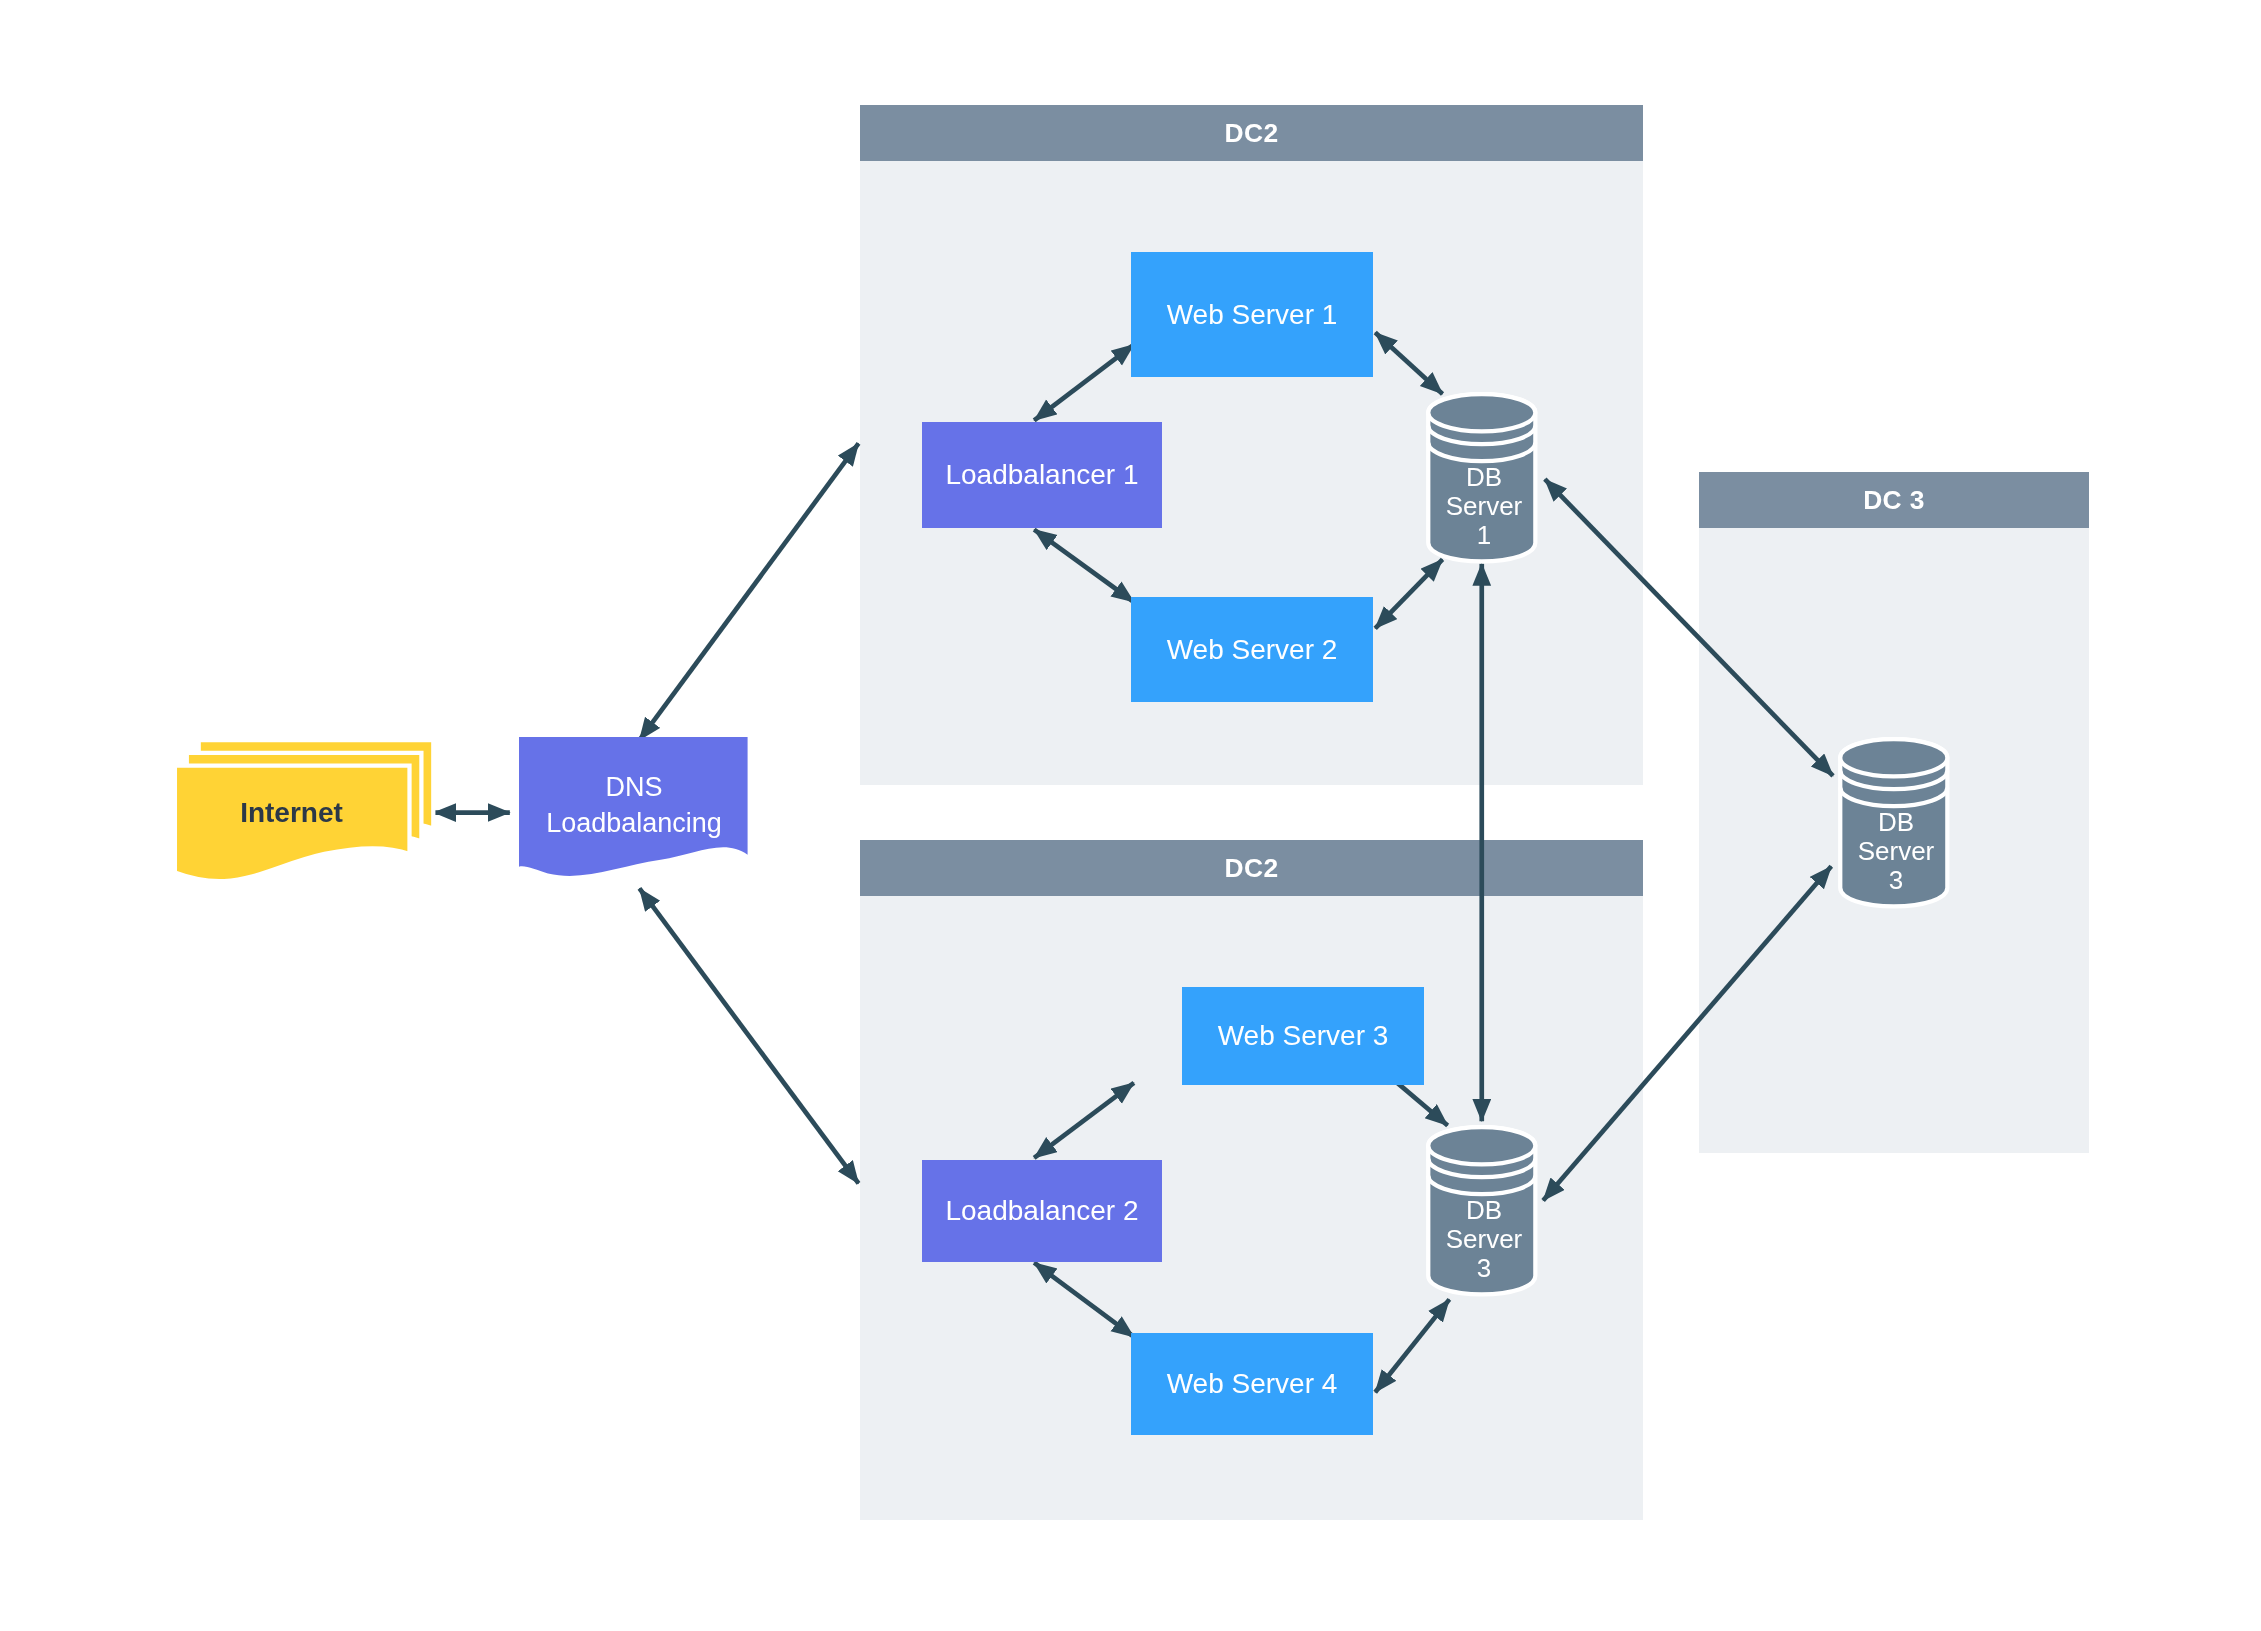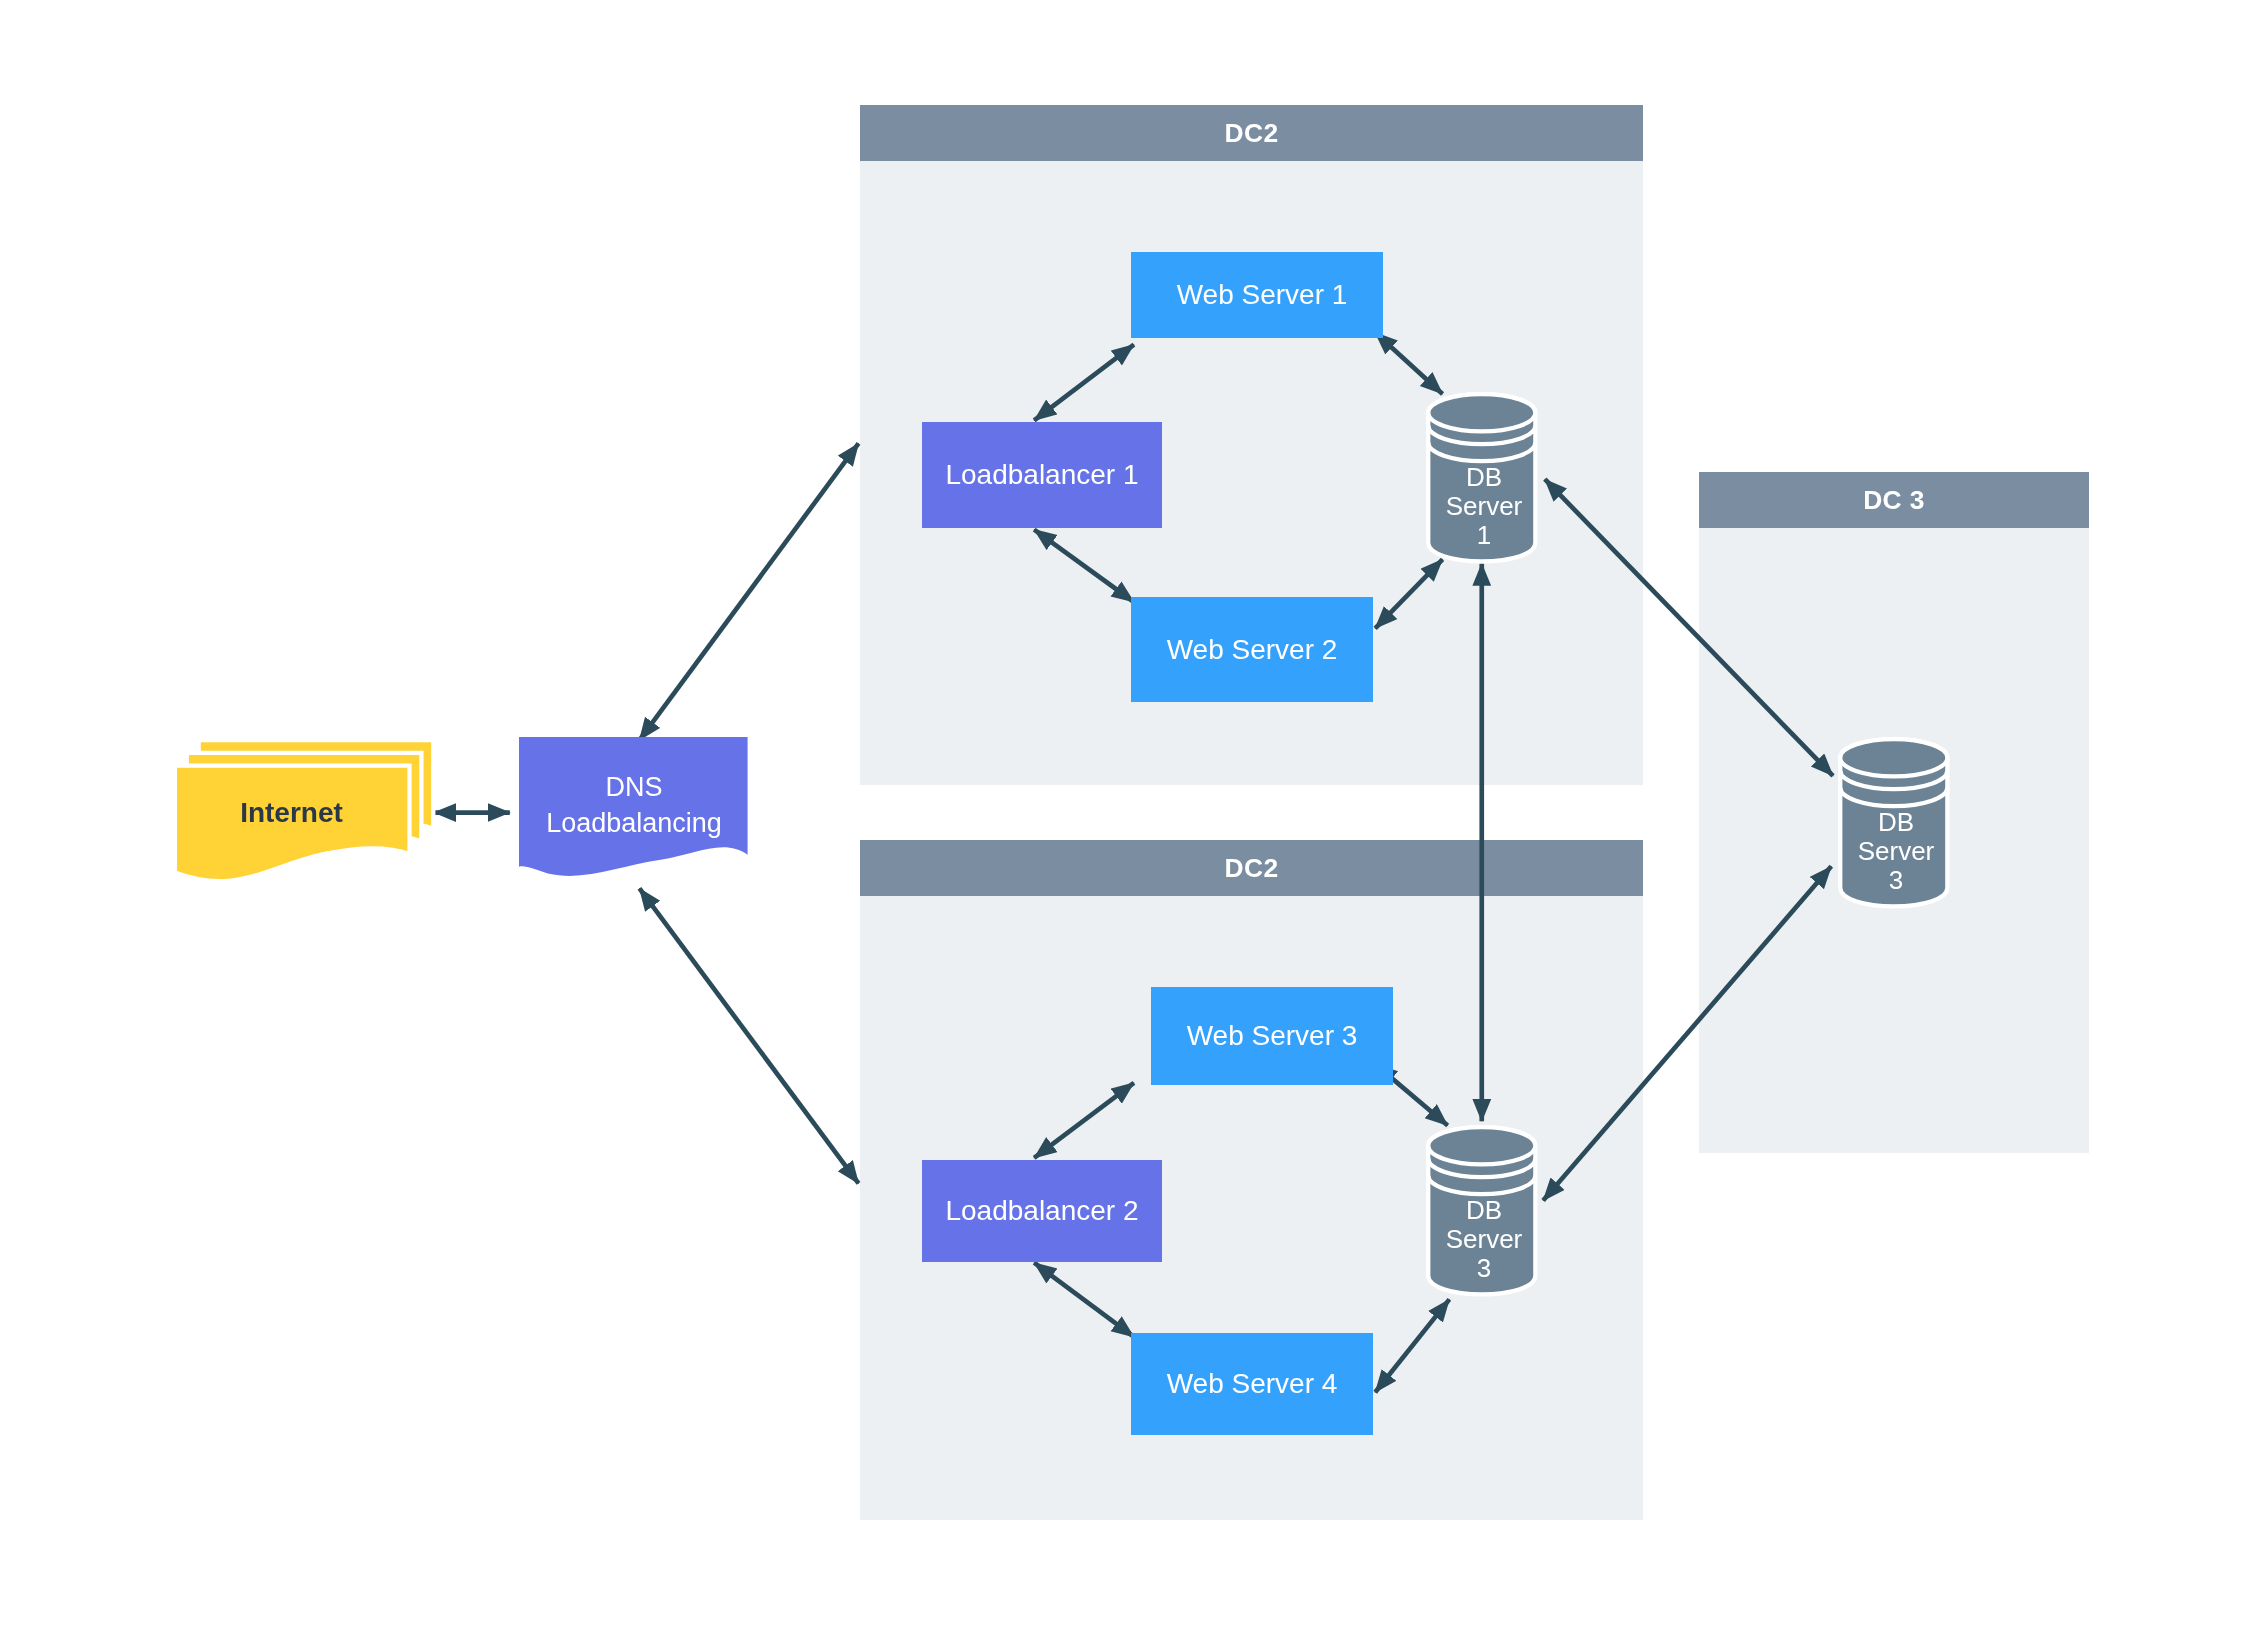"Web Server 1" div.node { height: 86px -> 125px; padding-left: 10px -> none }
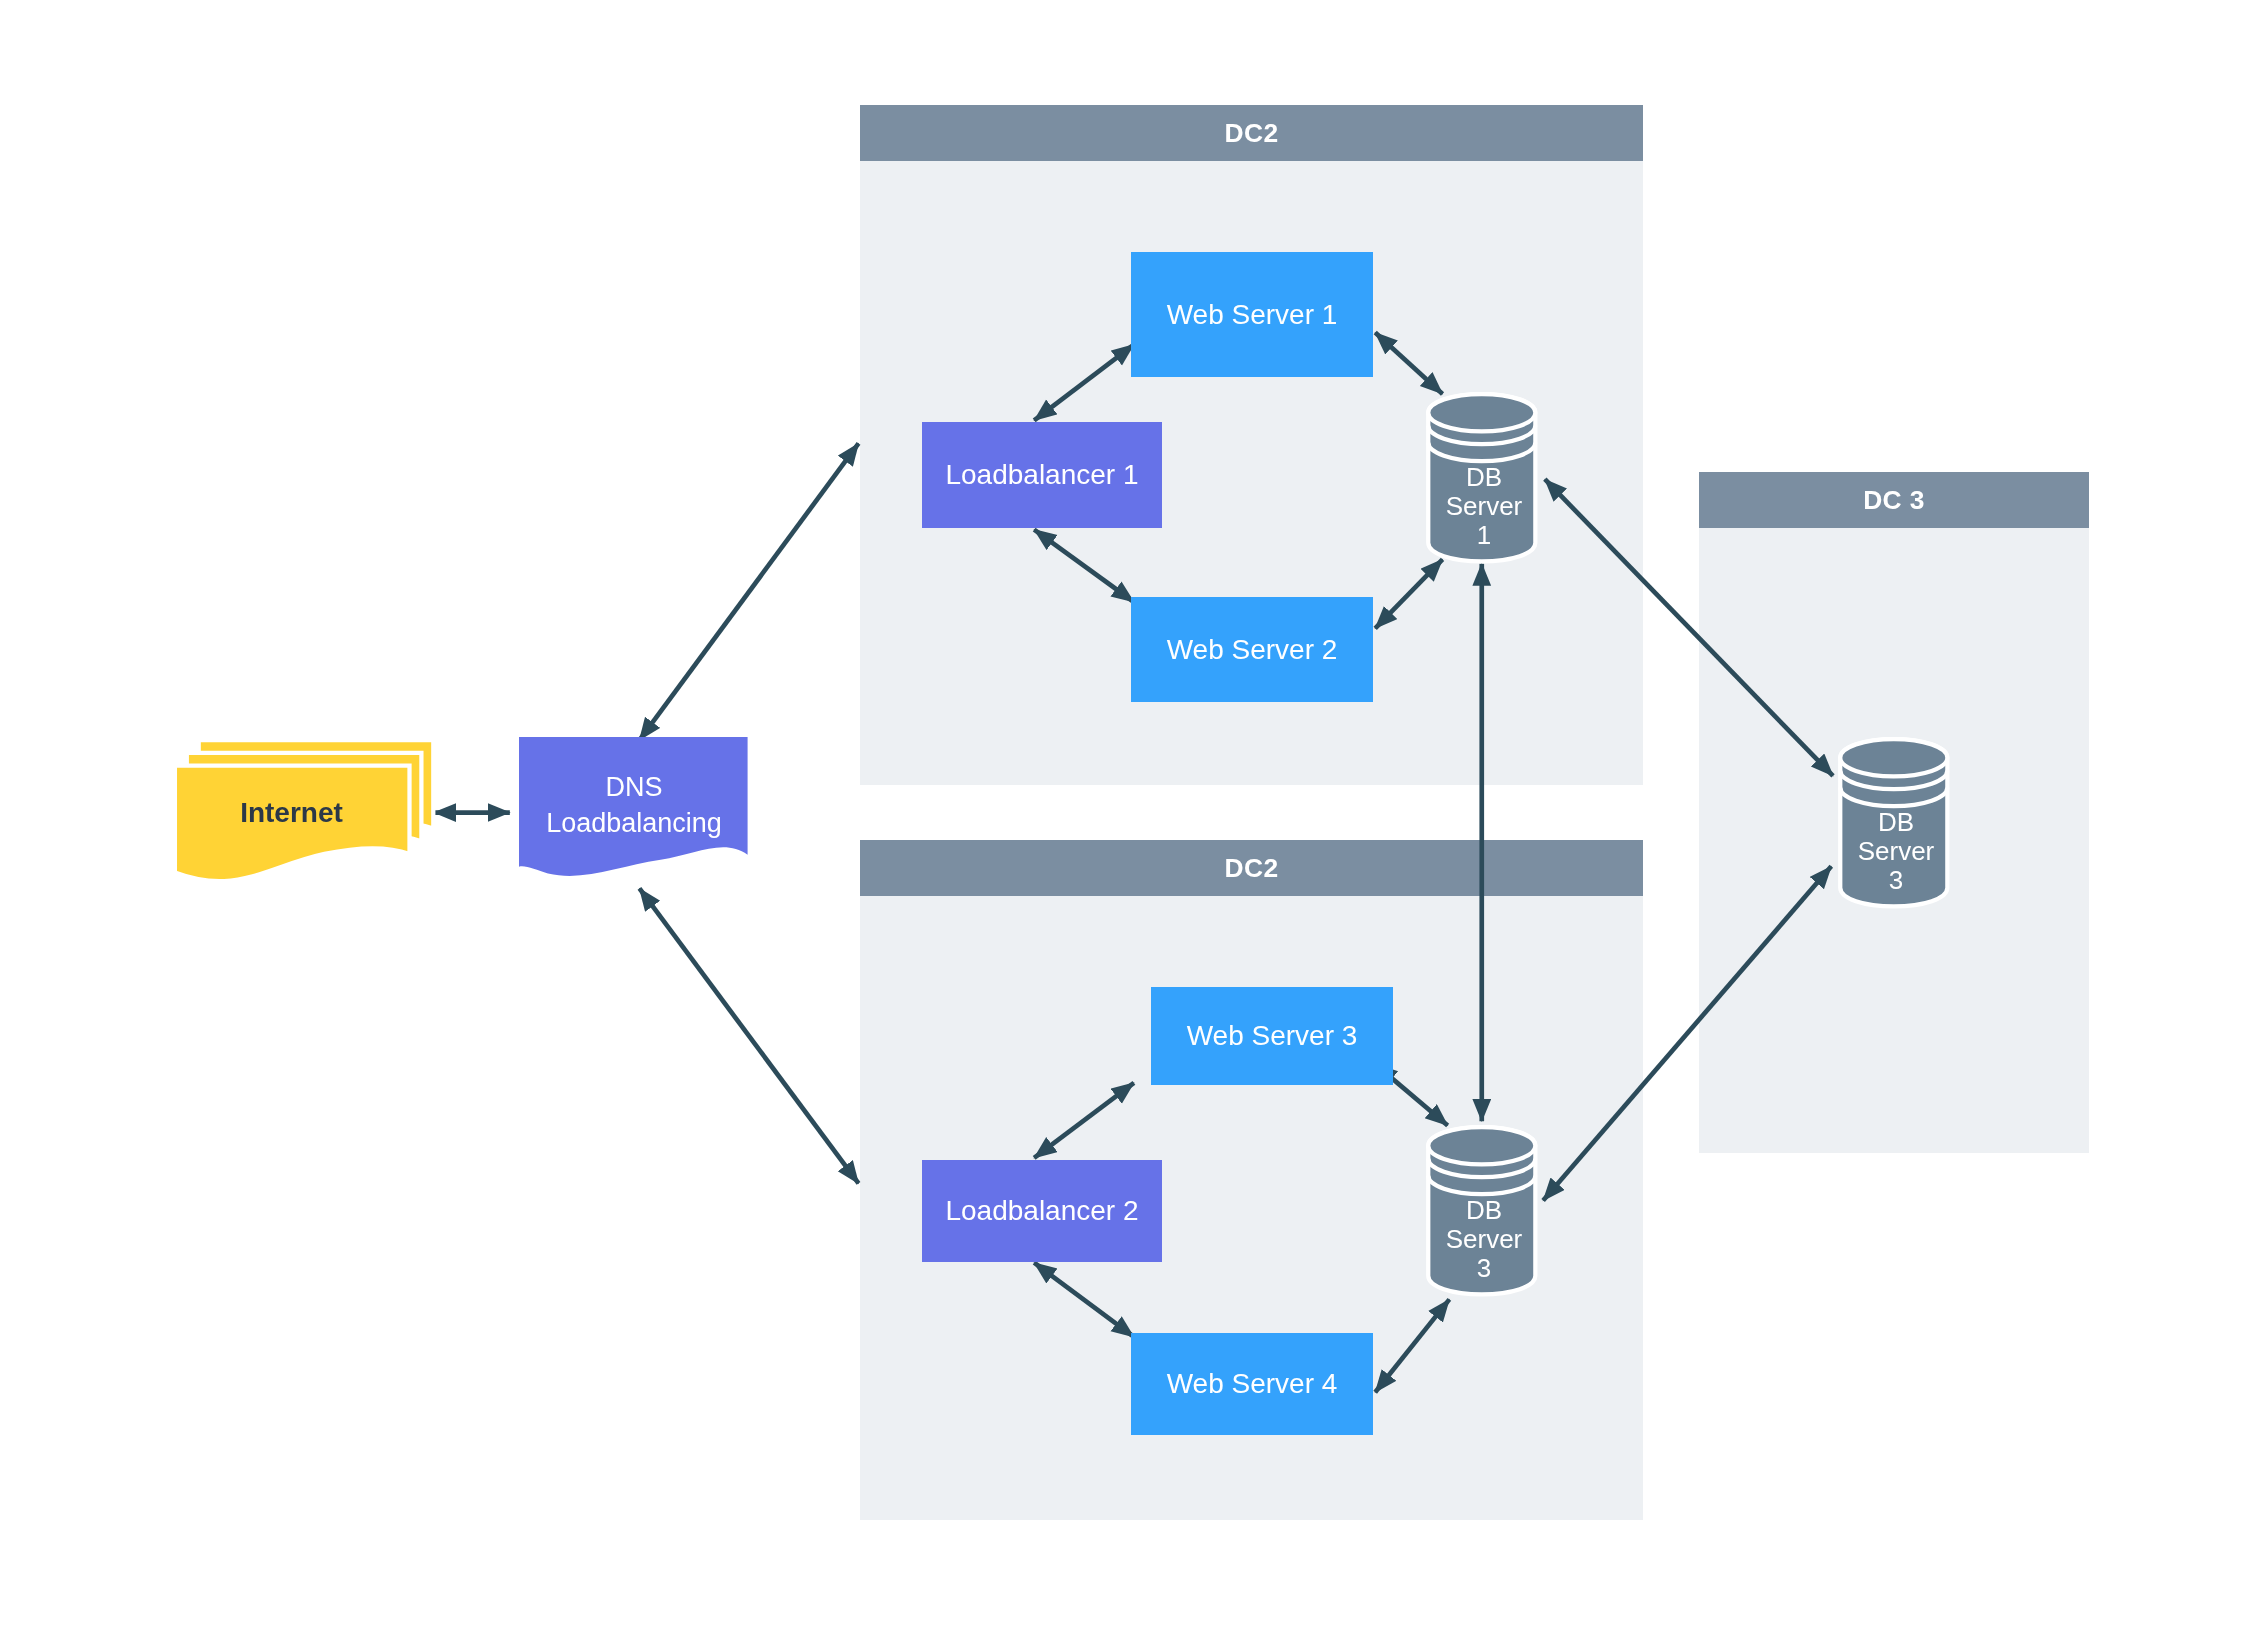"Web Server 3" div.node { left: 1151px -> 1182px }
